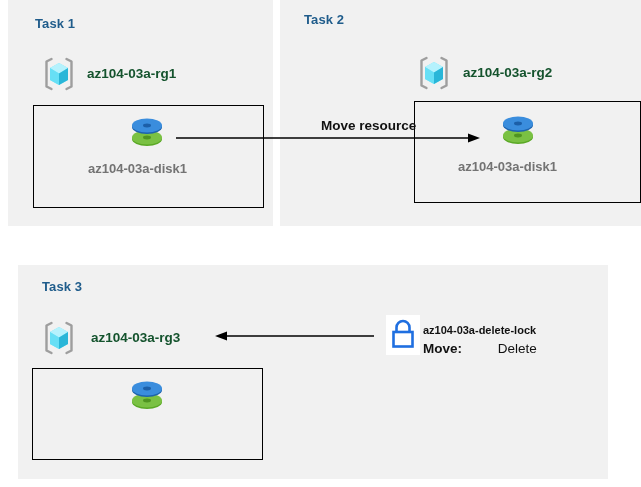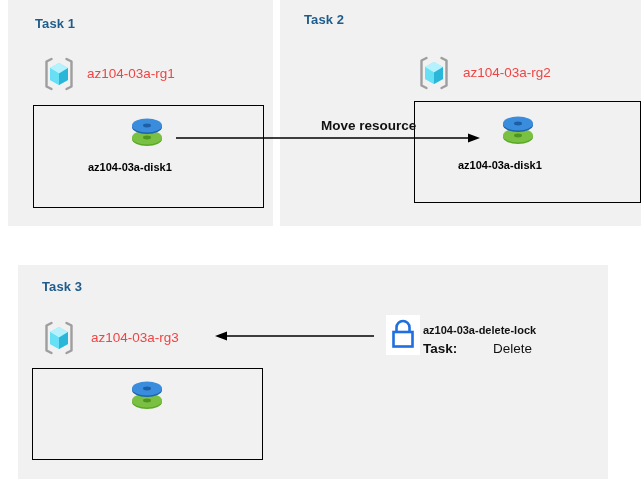"az104-03a-rg1" .rg-label { color: #ef4444 -> #14532d; font-weight: normal -> bold }
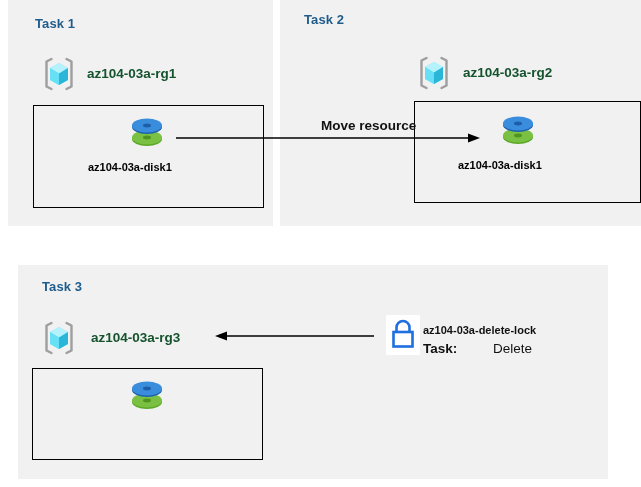"az104-03a-disk1" .disk-label { color: #000000 -> #737373; font-size: 11px -> 13px }
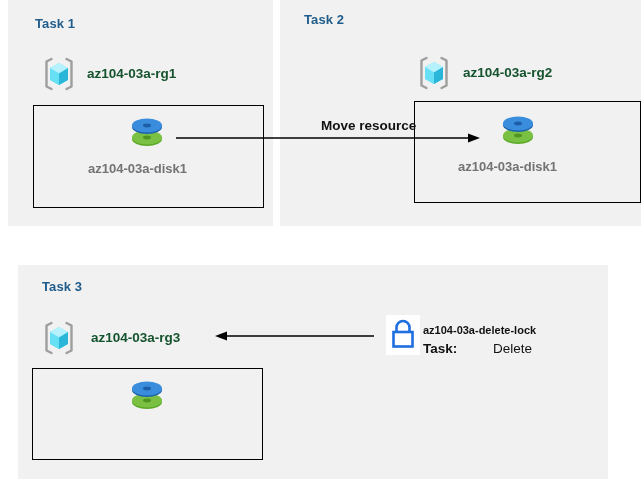"Task:" span { text: Task -> Move }
